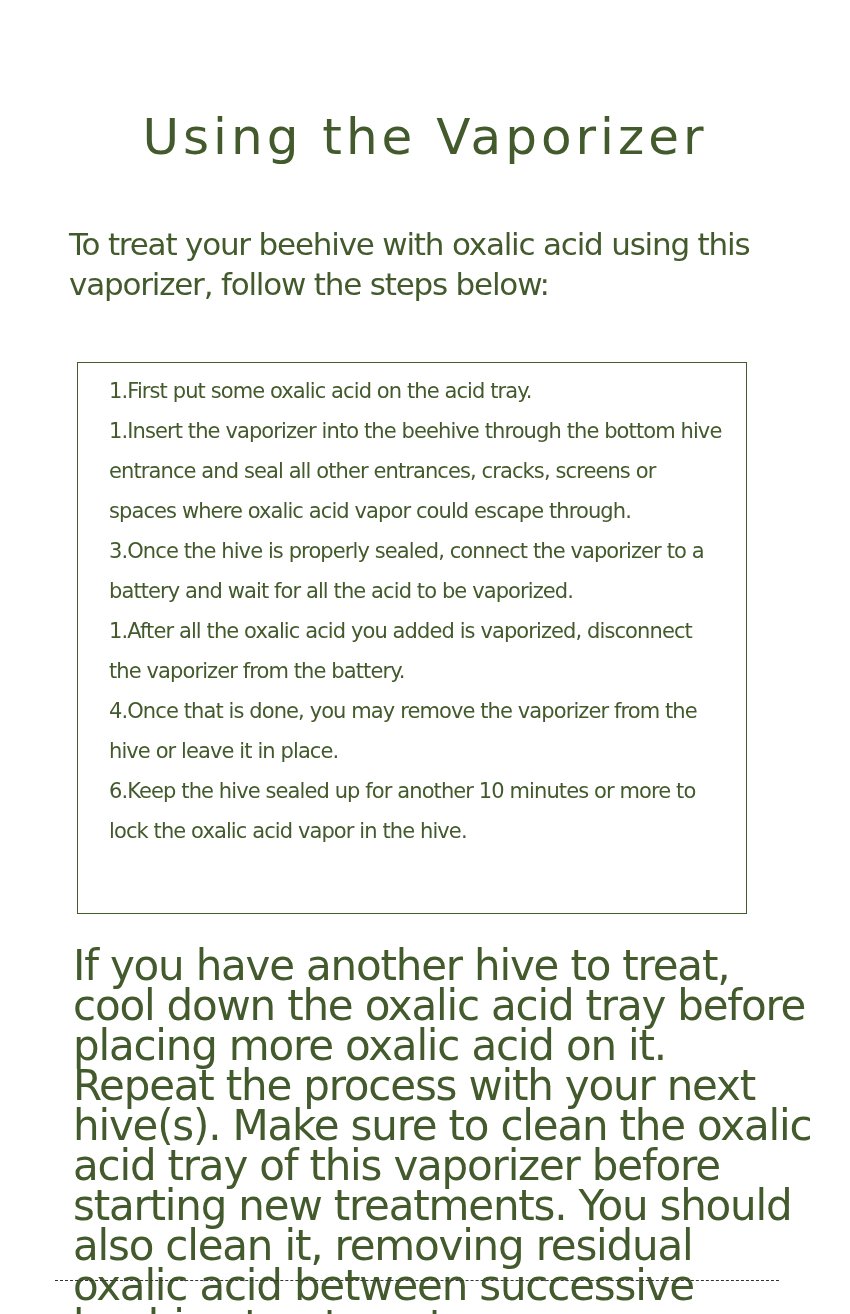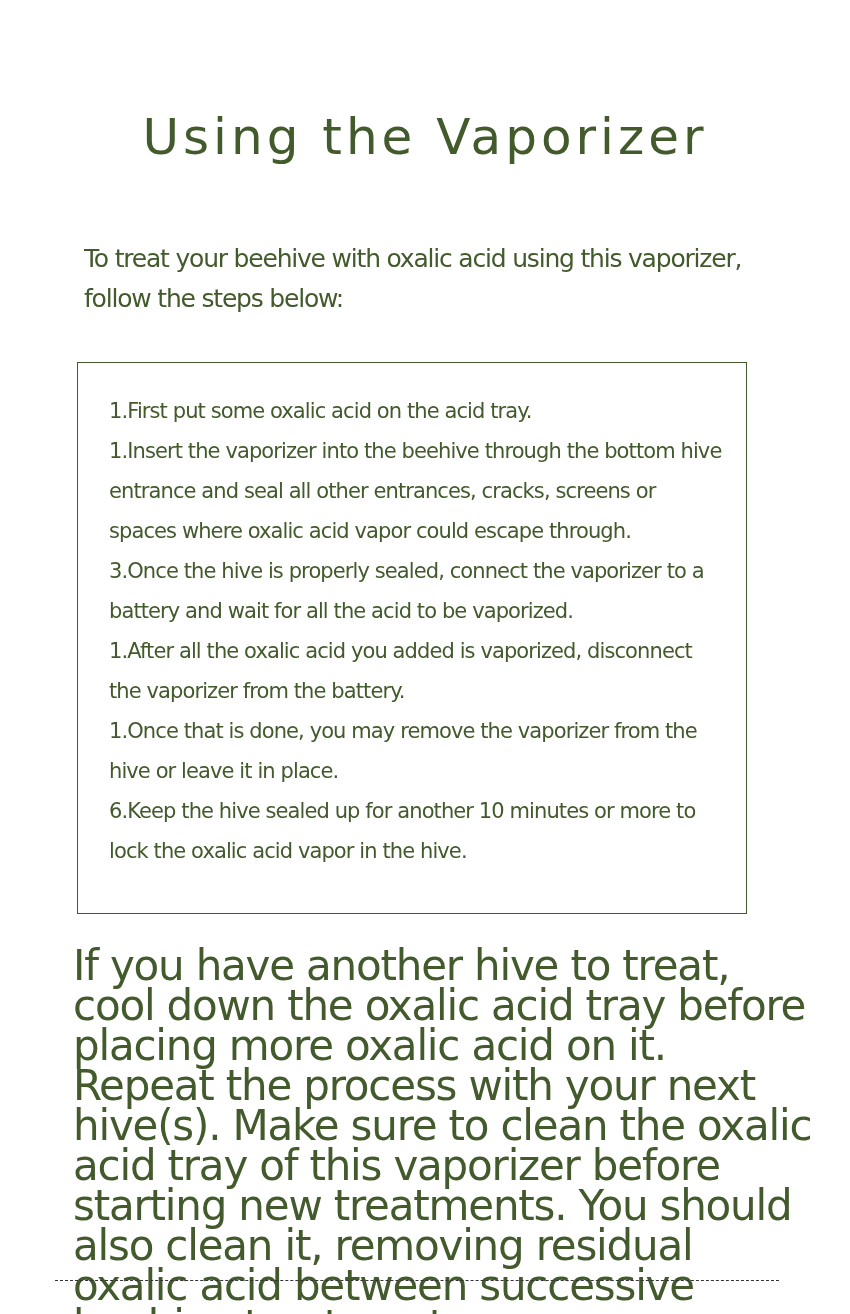"To treat your beehive with" .intro { font-size: 25px -> 31px; margin: 15px -> 0 }
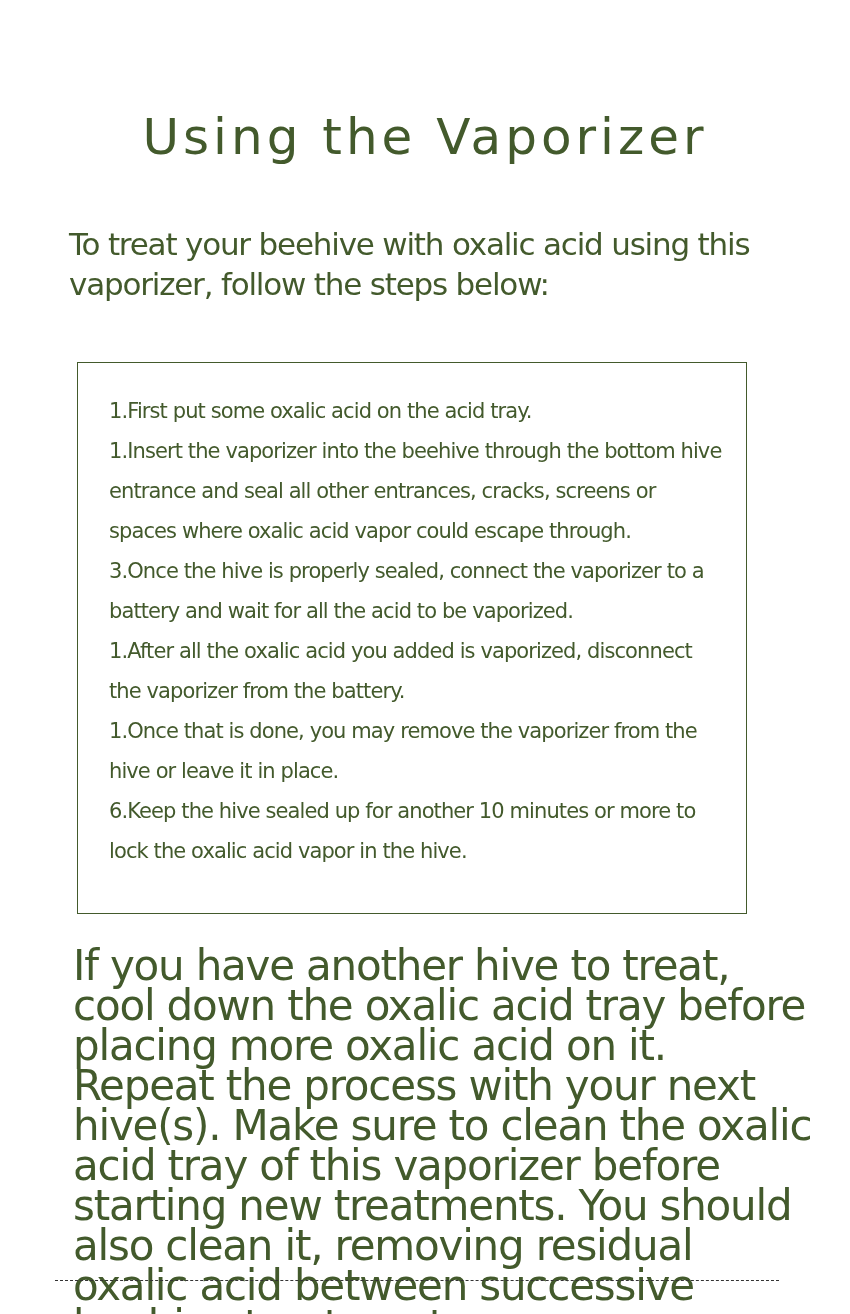"1.First put some oxalic acid" .steps-box { padding: 28px 20px 0 31px -> 8px 20px 0 31px }
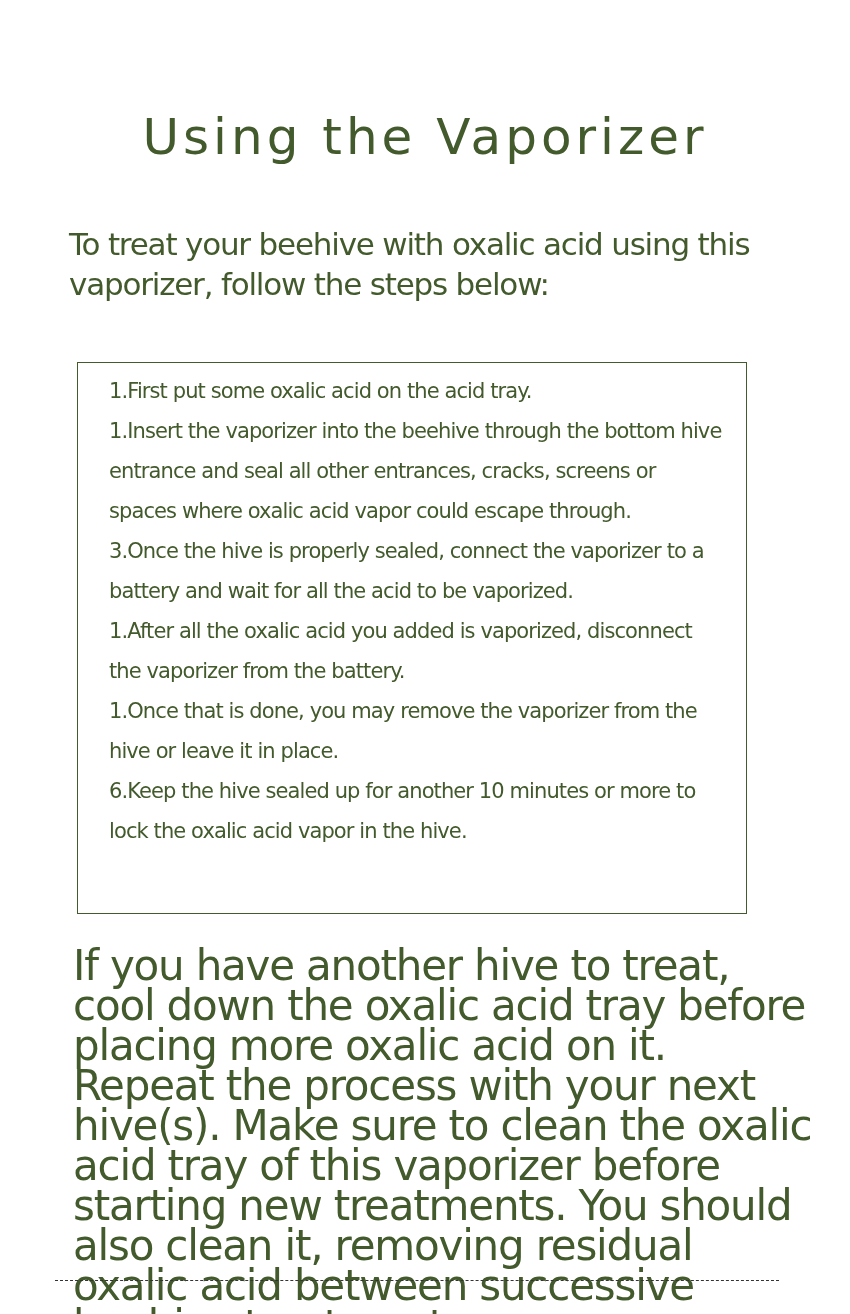"1.Once that is done, you" p.step { text: 1.Once -> 4.Once }
